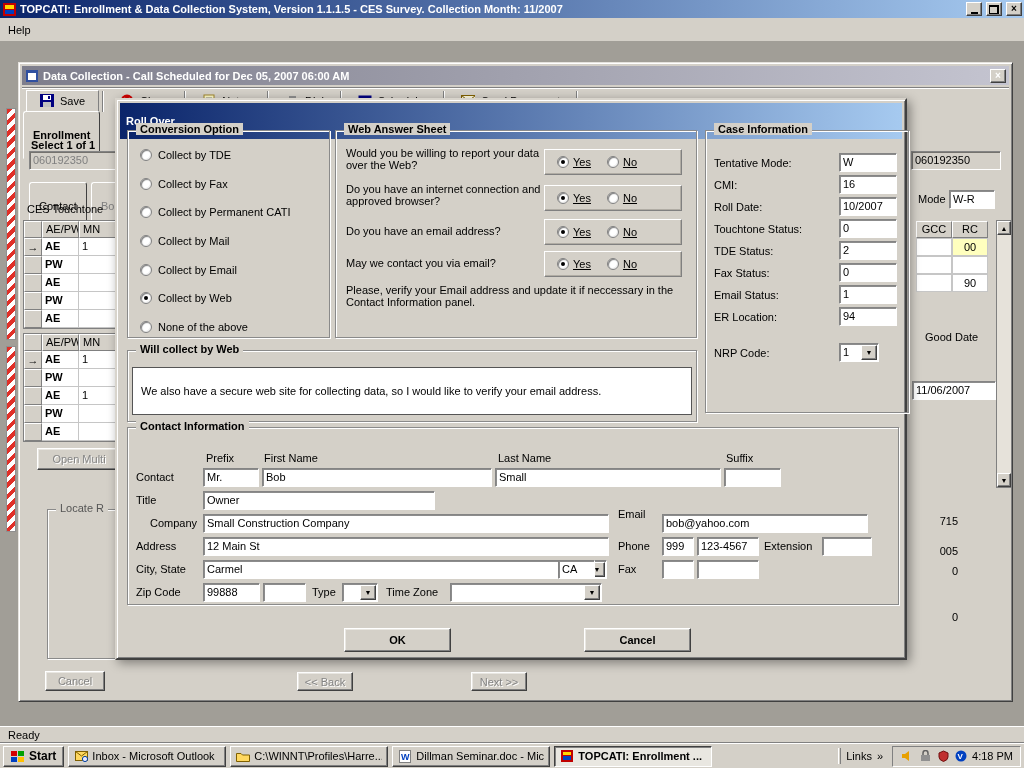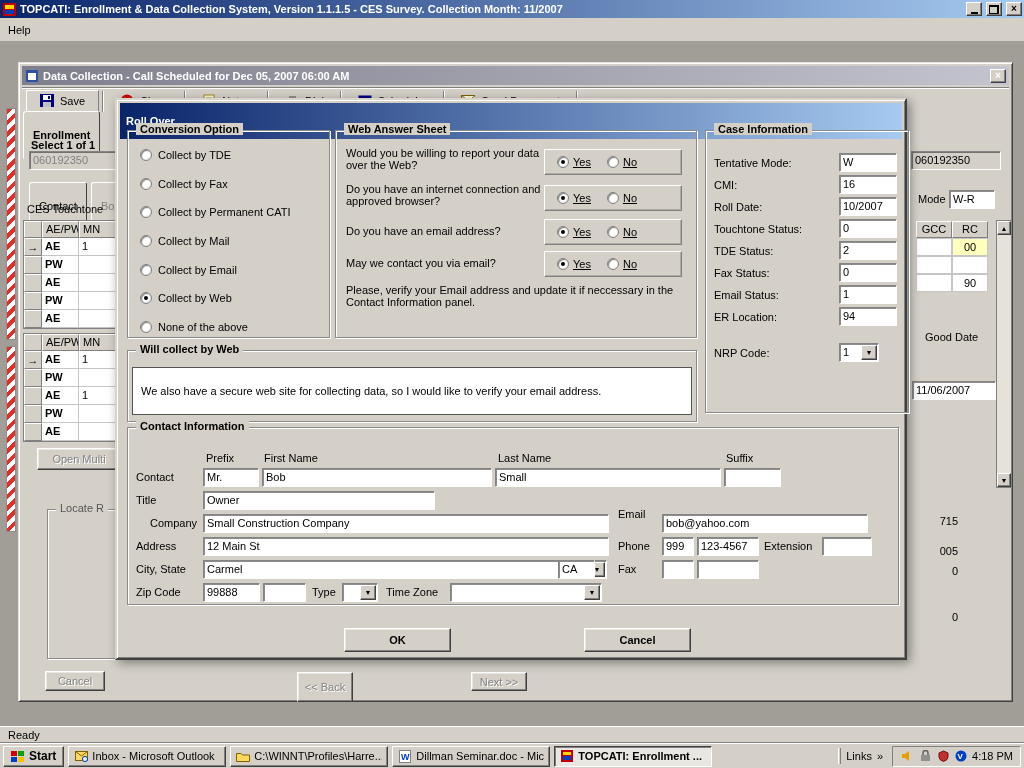"<< Back" div.btn { height: 30px -> 19px }
